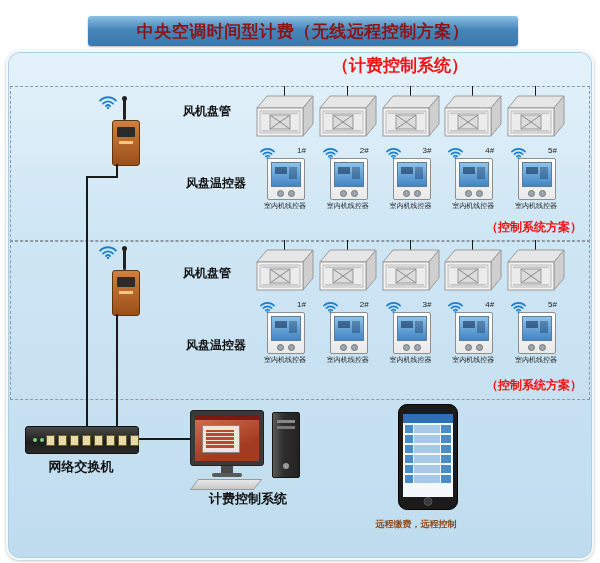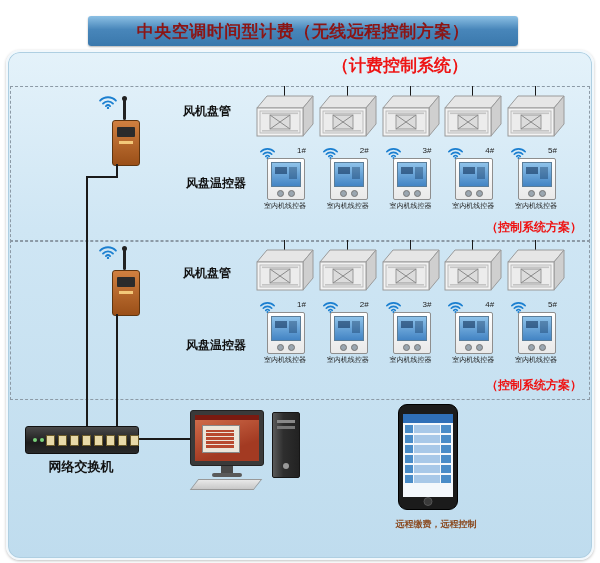"计费控制系统" div.dev-label { html: none -> <div>计费控制系统</div> }
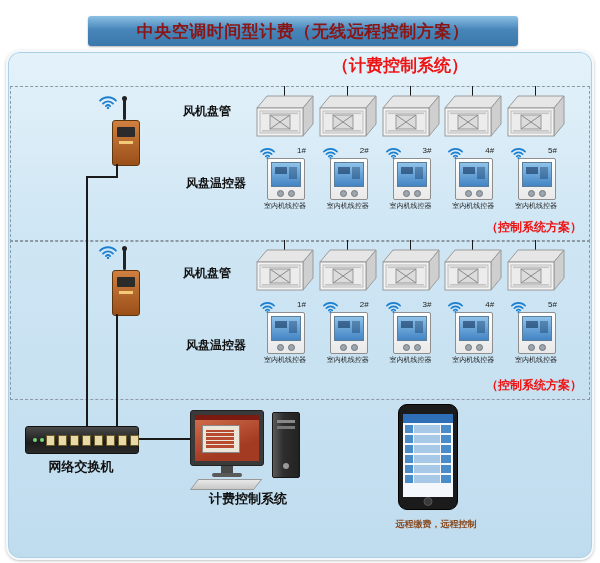"远程缴费，远程控制" div.phone-caption { left: 376px -> 356px }
